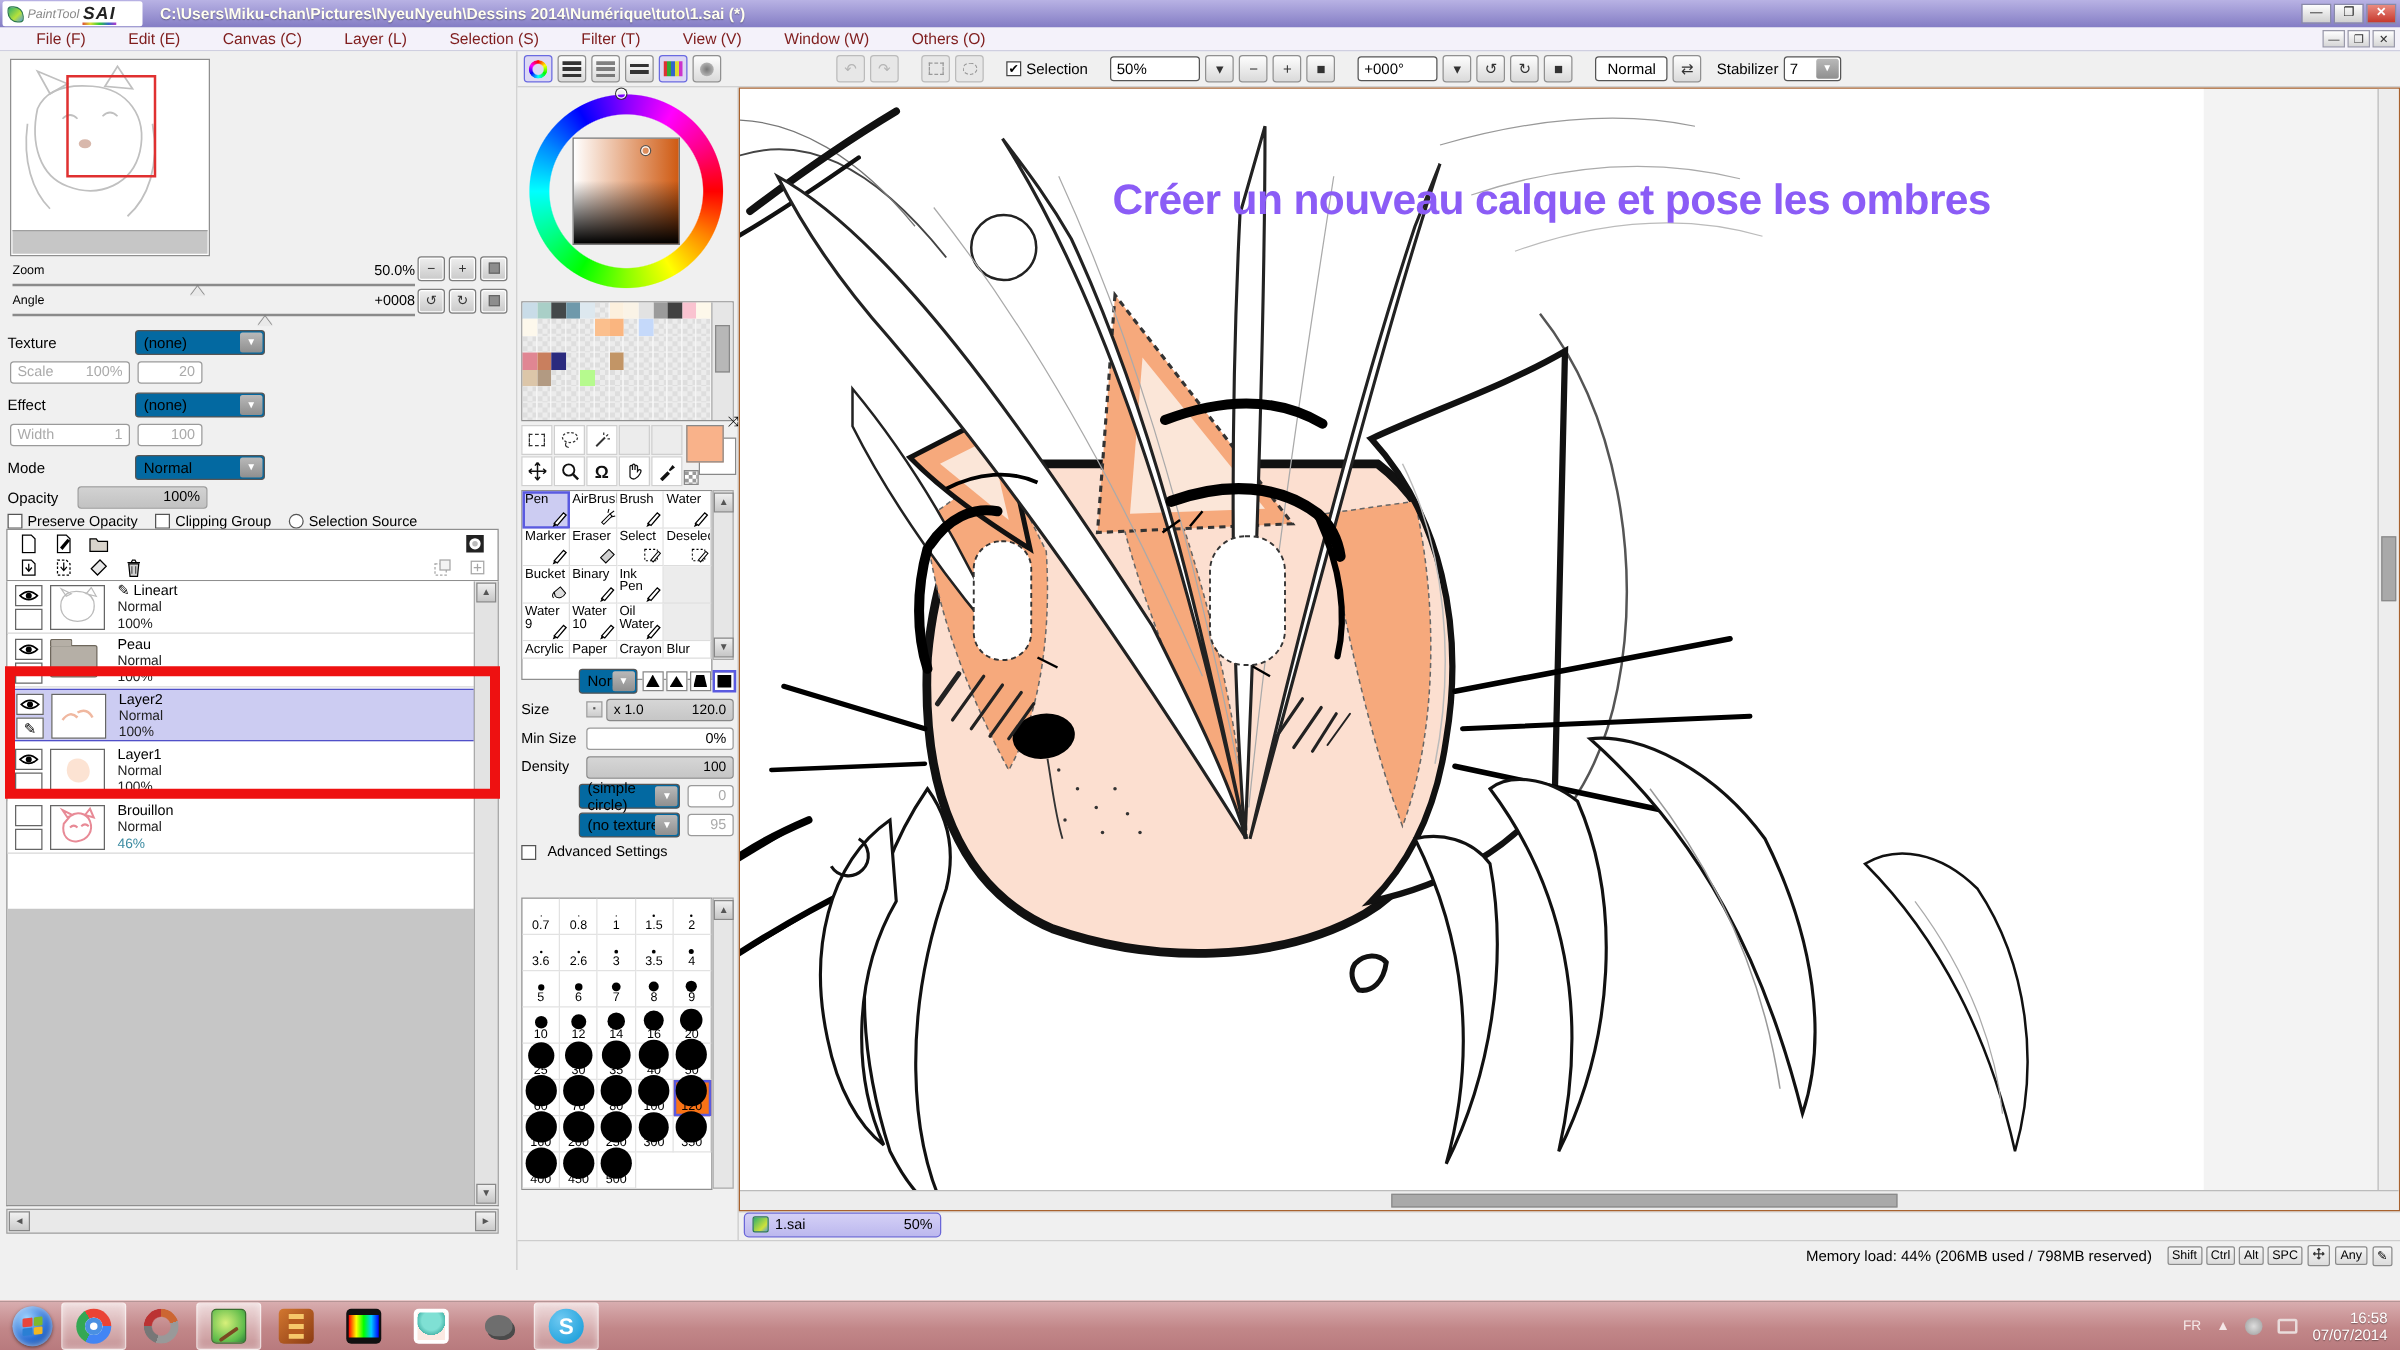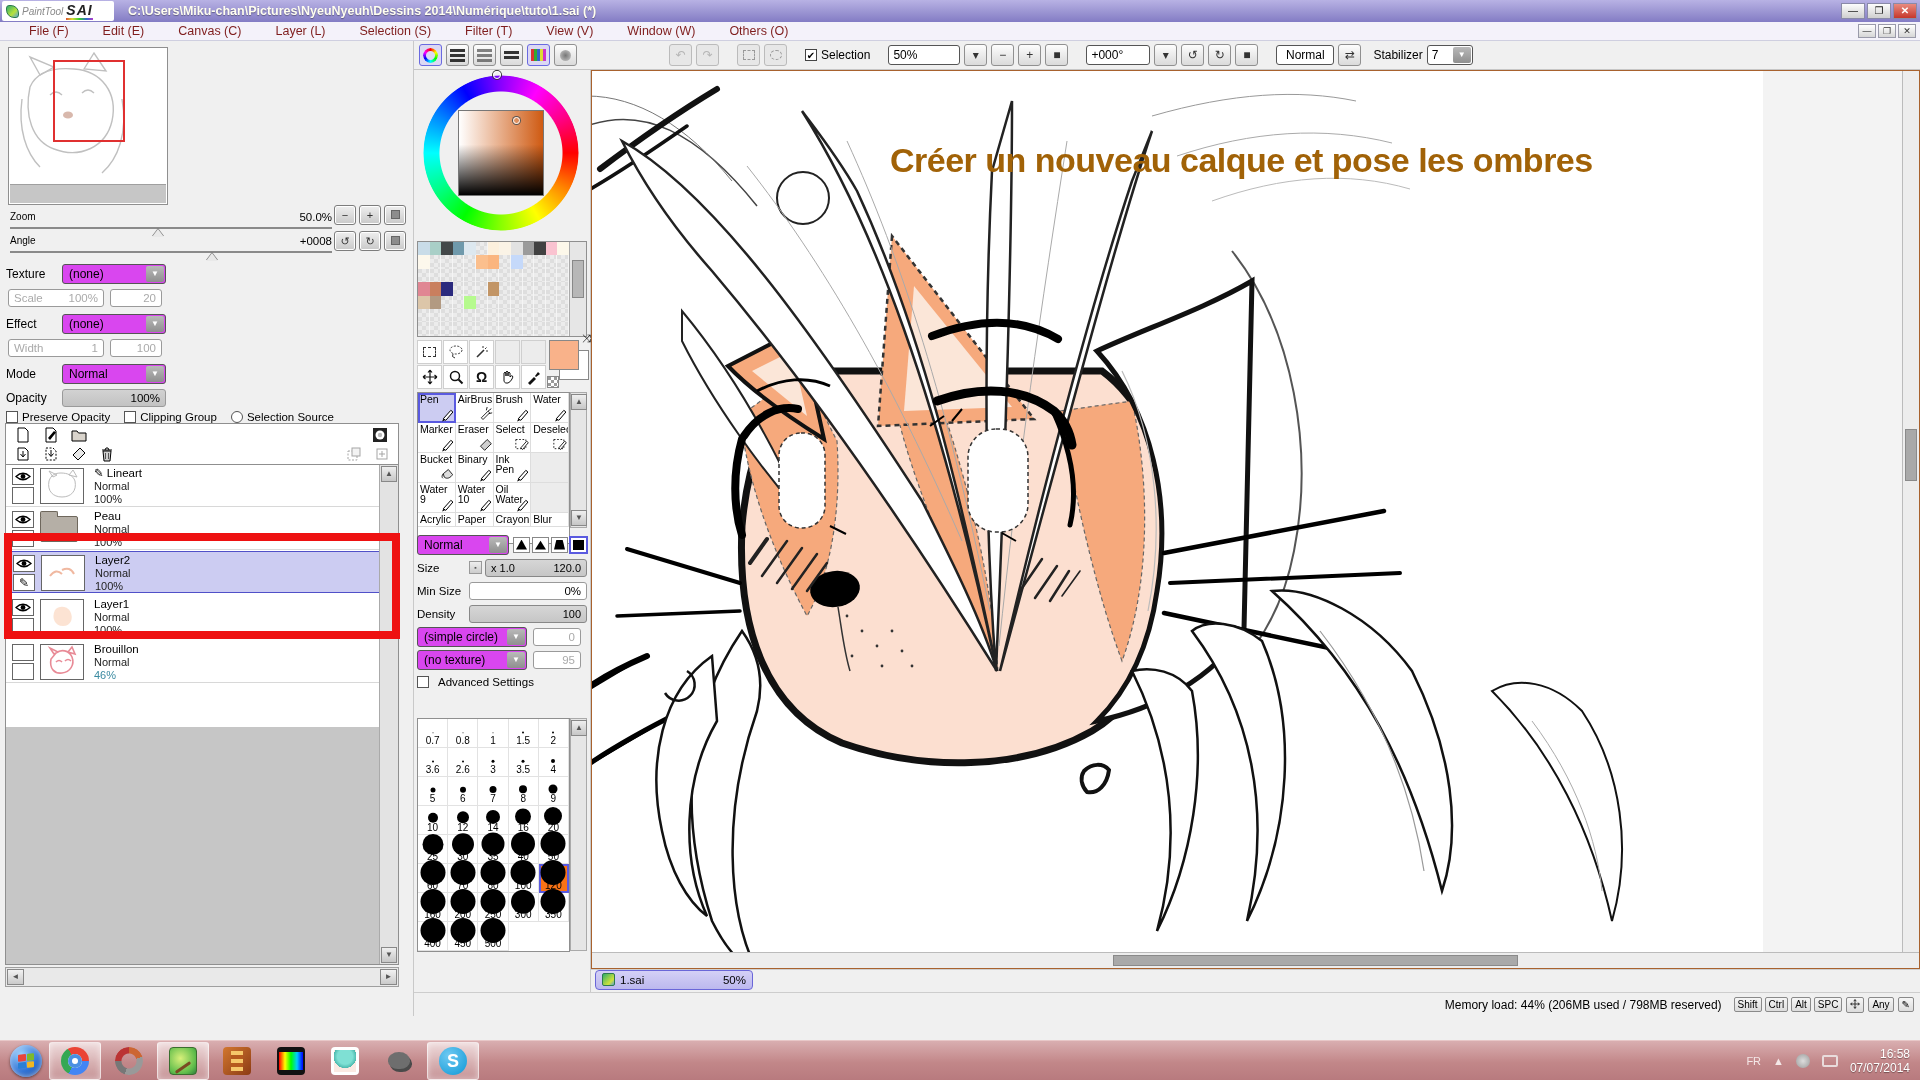"Créer un nouveau calque et" div.annotation { color: #a16207 -> #8b5cf6 }
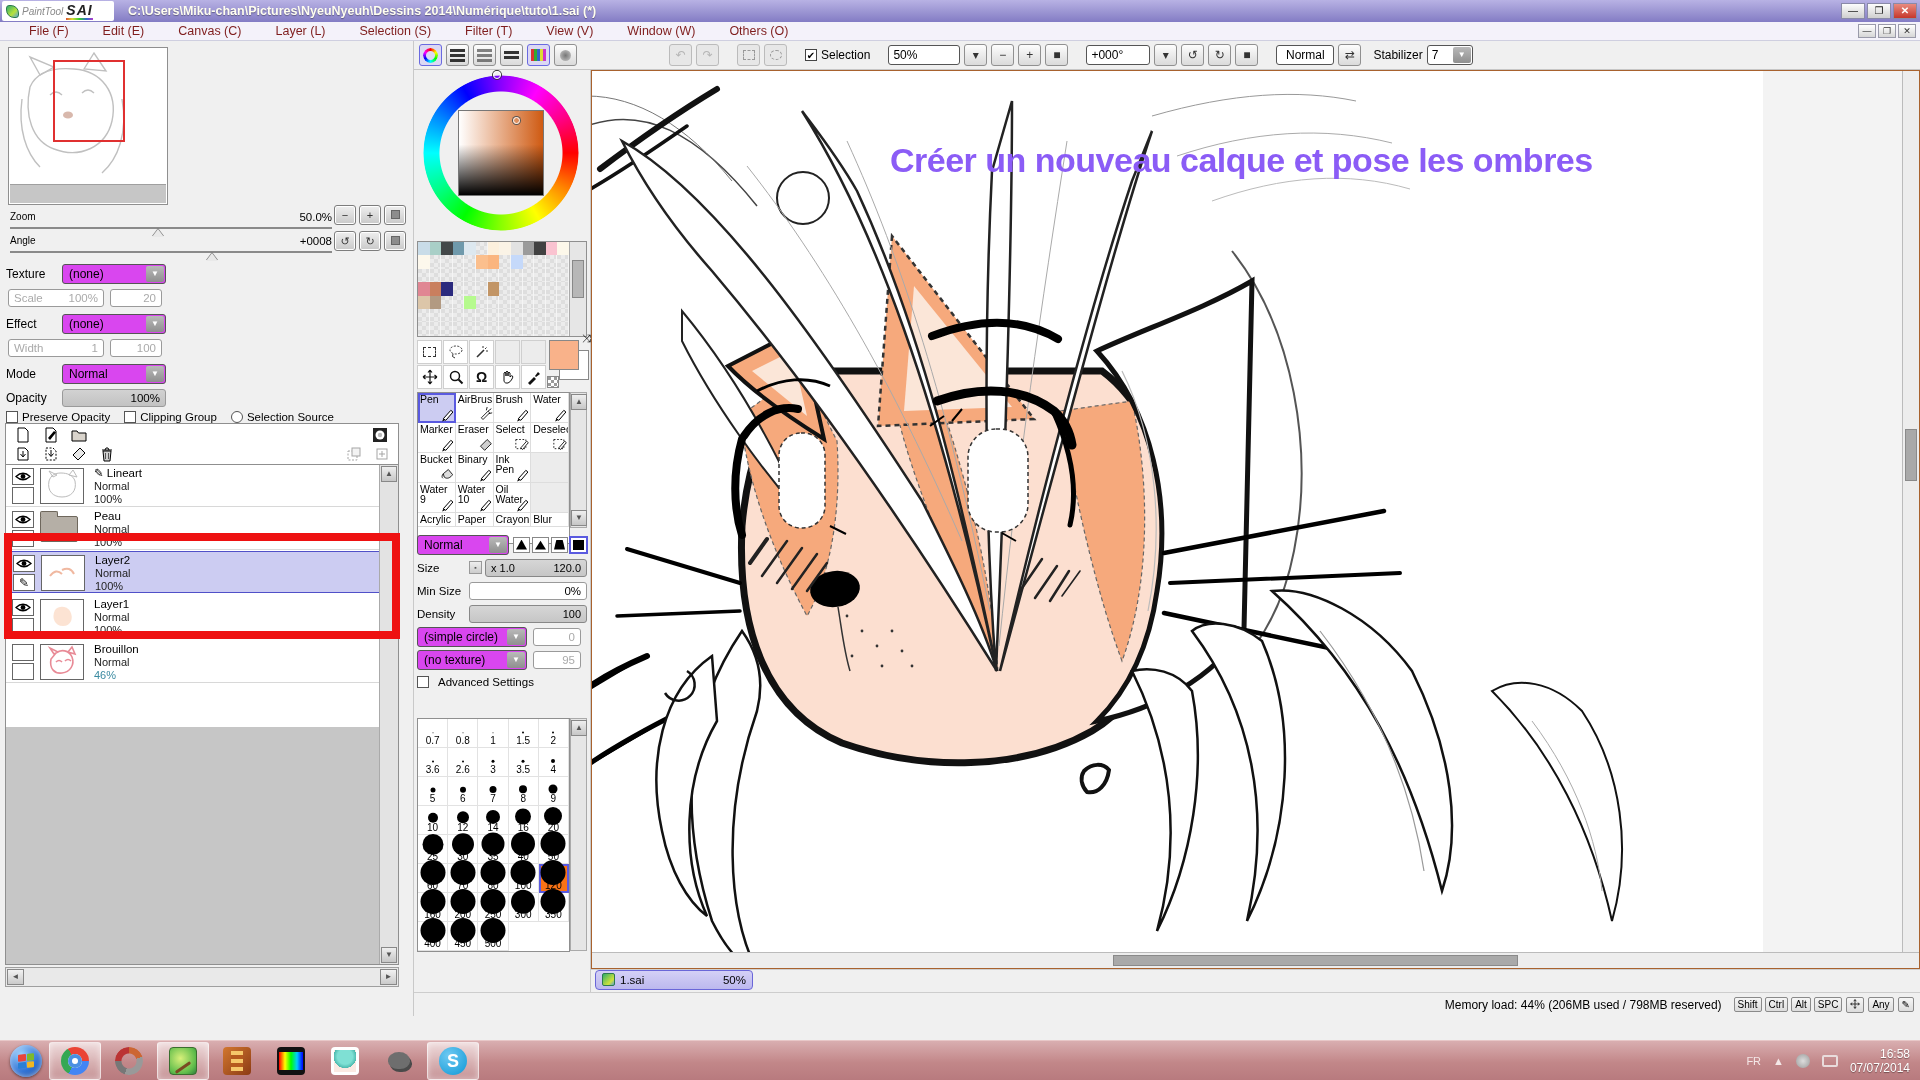"(none)" .dd { background: #d946ef -> #0369a1; margin-left: none -> 46px }
